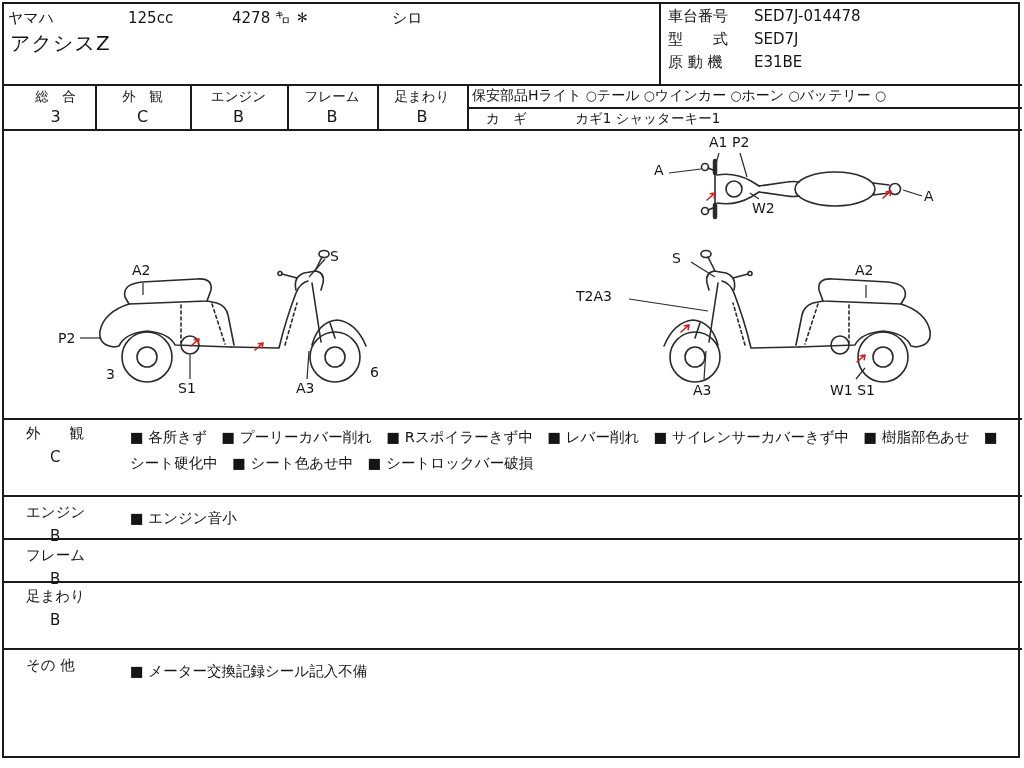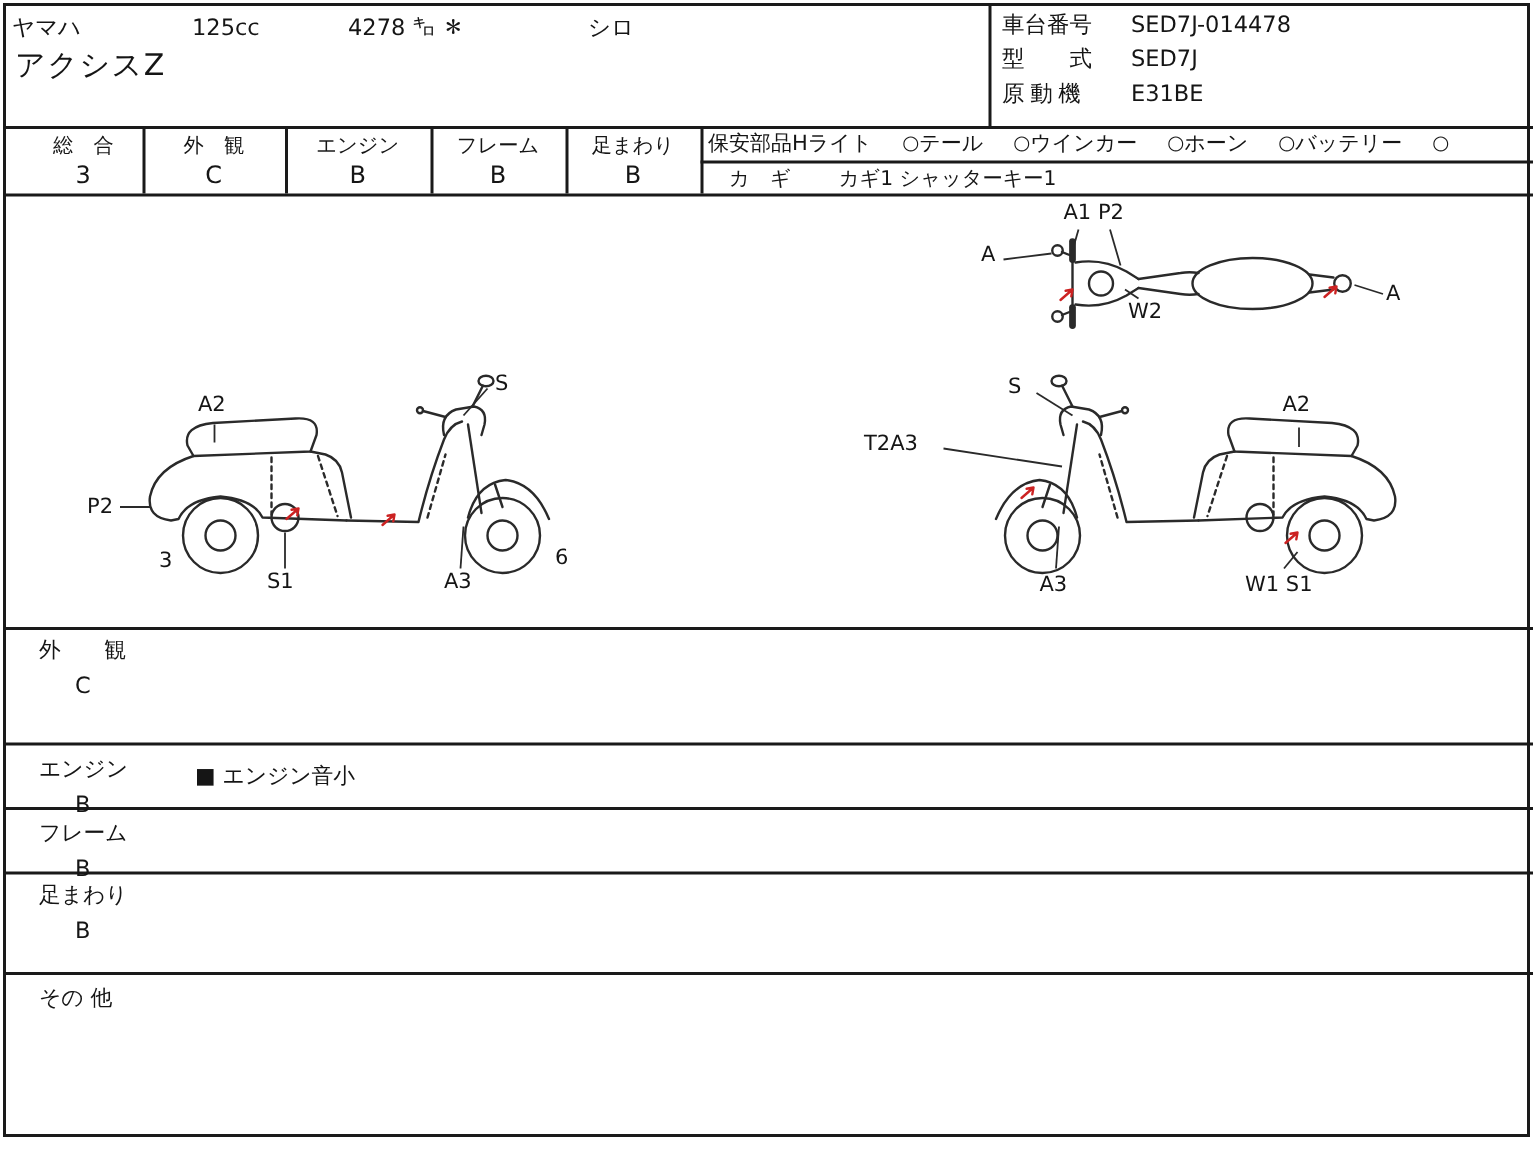"車台番号" .id-row .lbl { font-family: Liberation Serif, serif -> none }
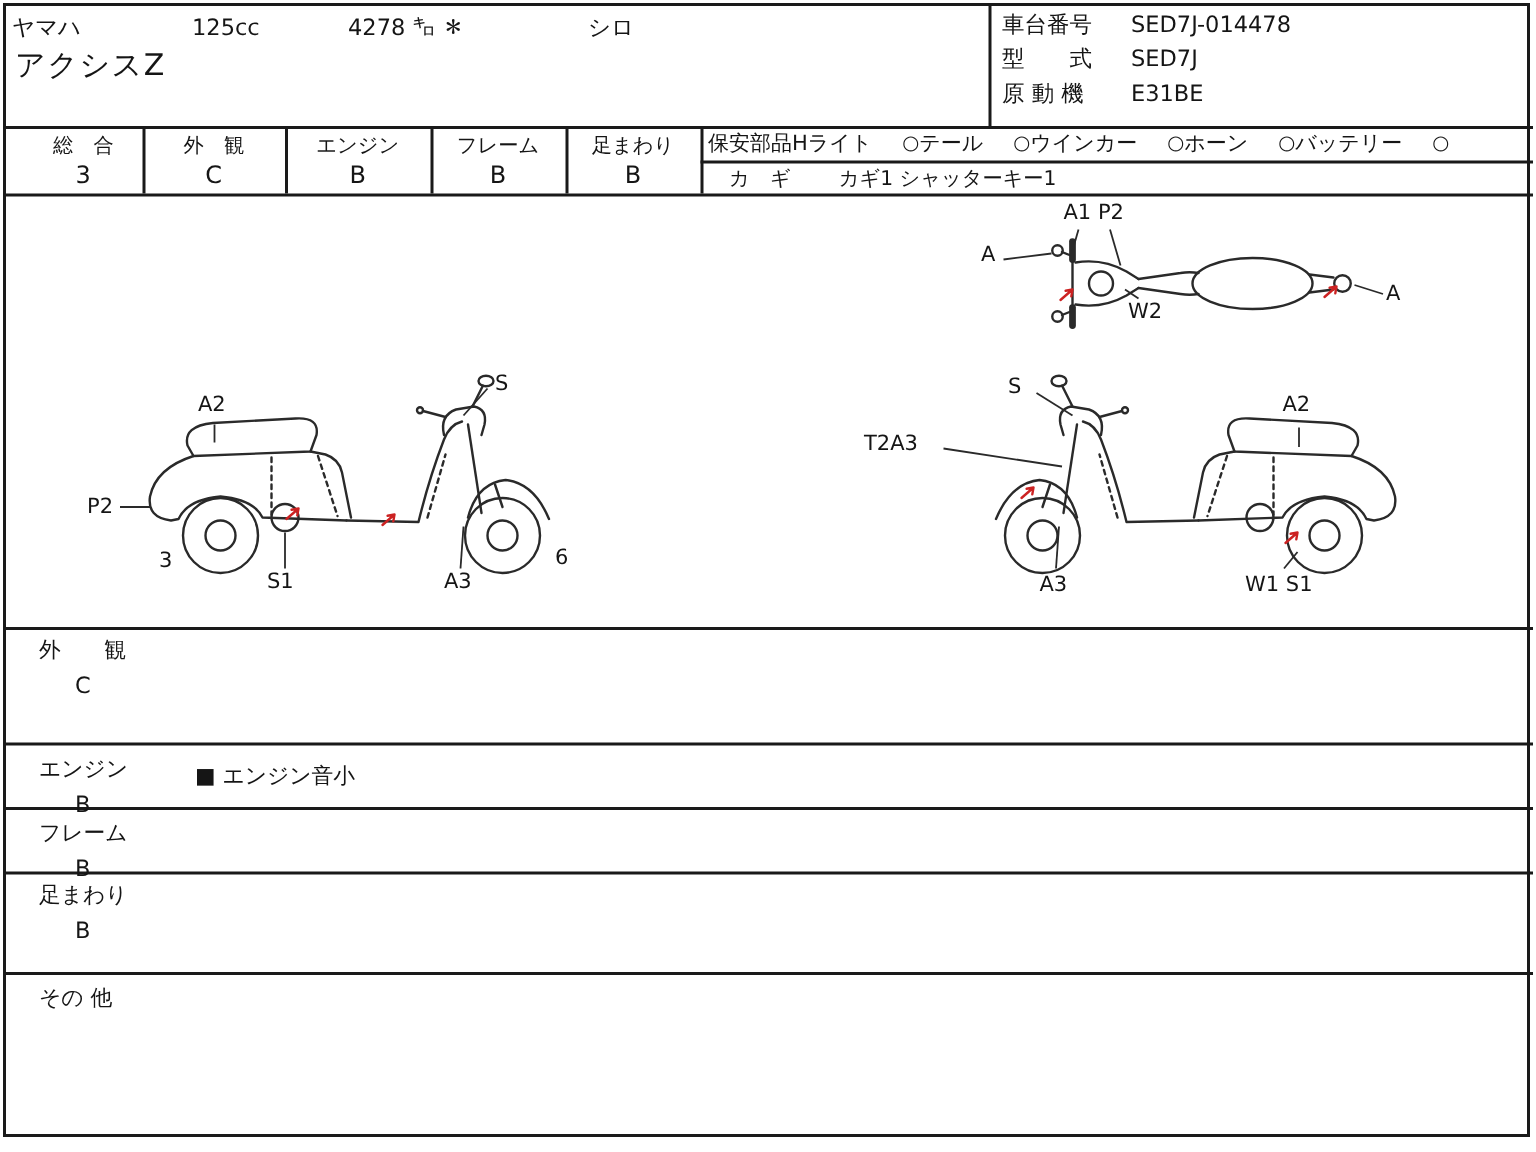"Hライト" .s-item { gap: 20px -> 4px }
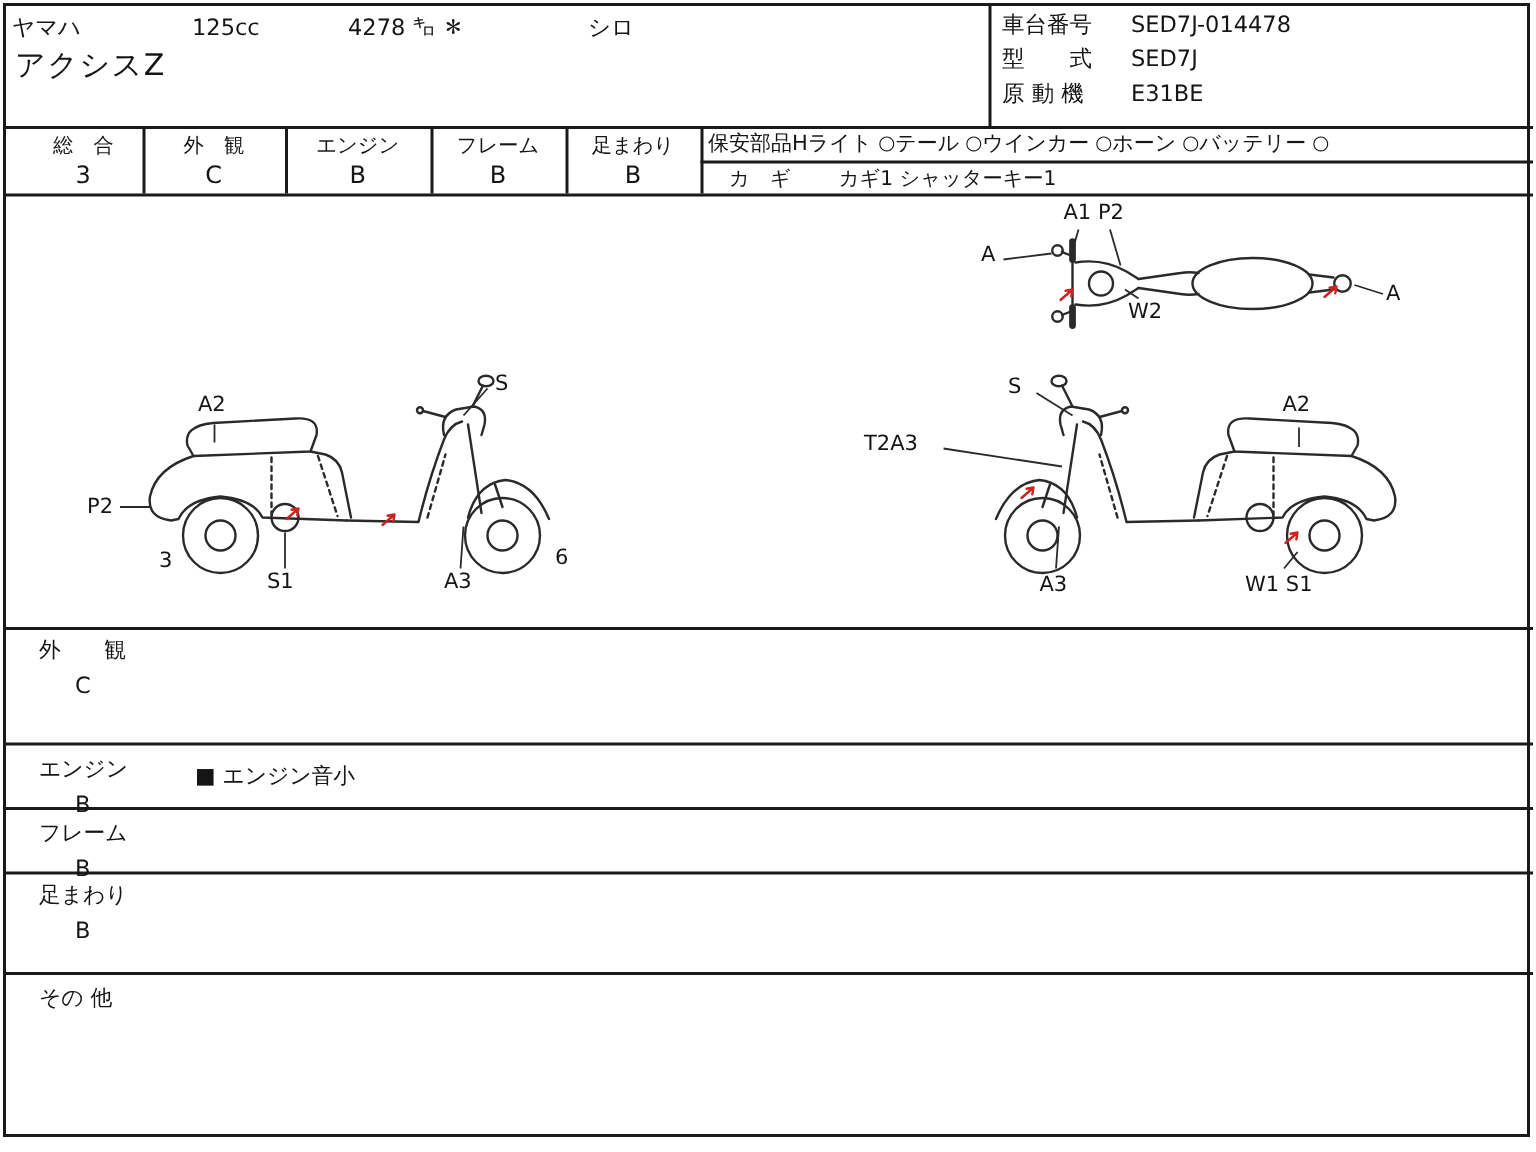"カ ギ" .safety-r2 { gap: 32px -> 48px }
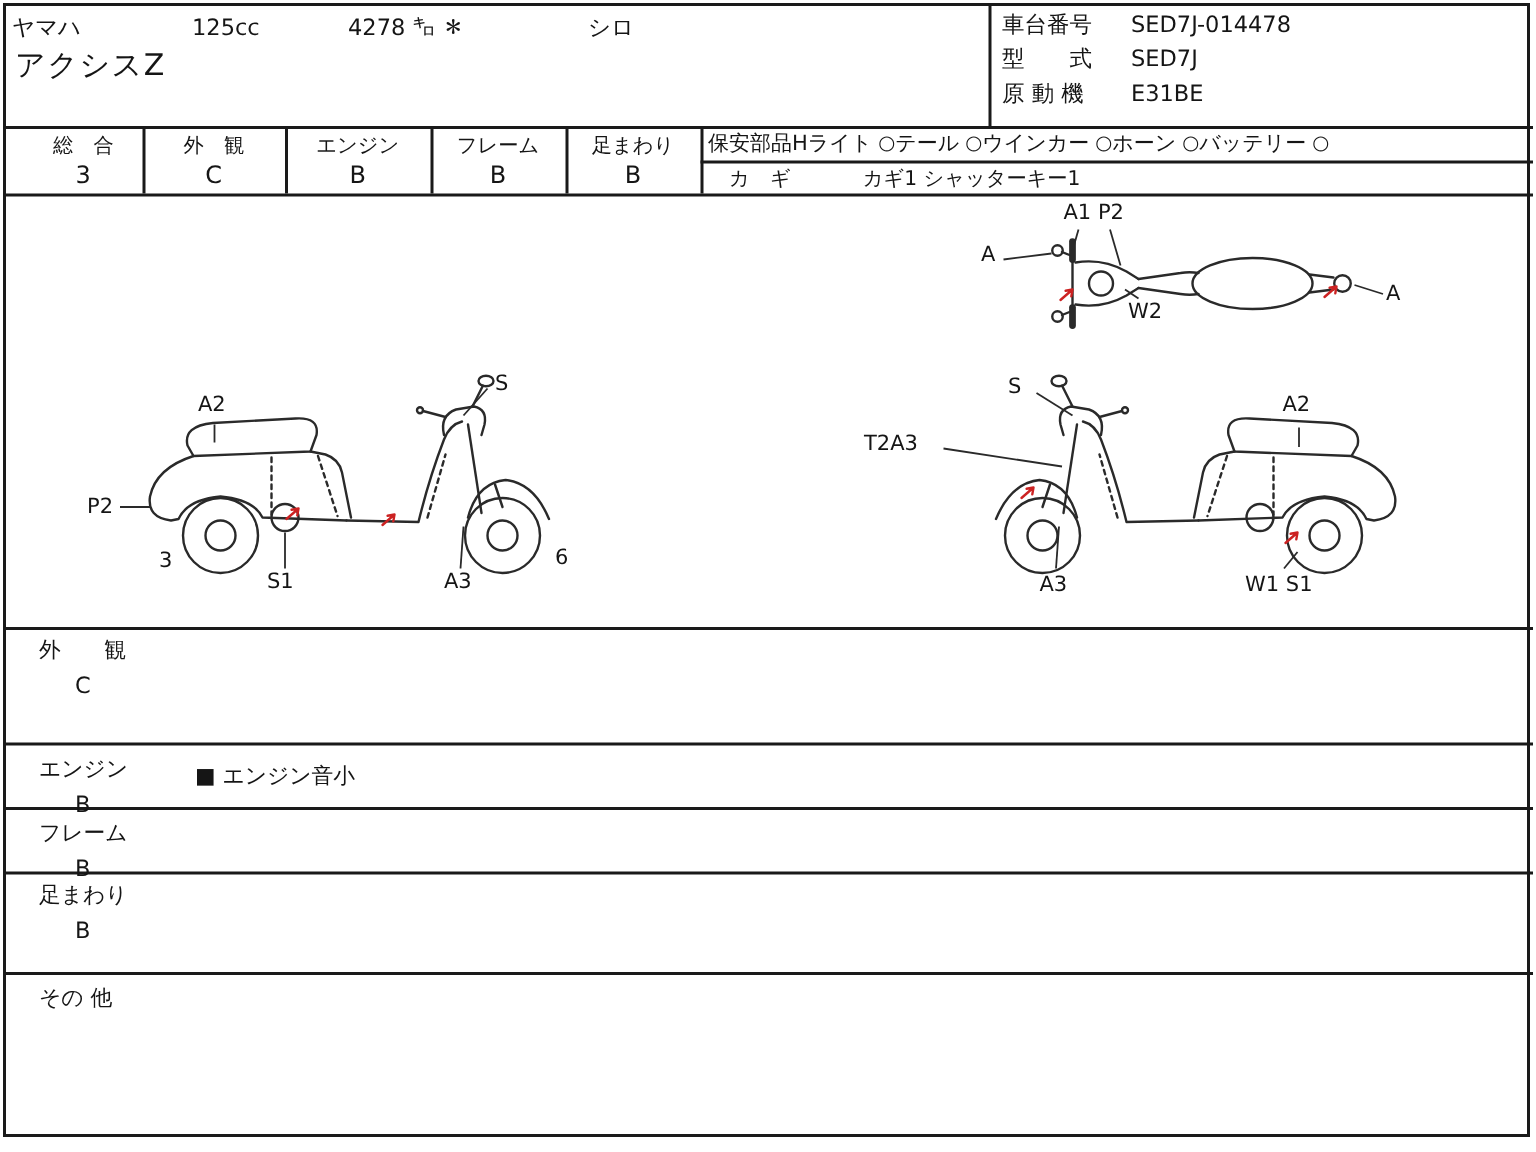"■ 各所きず ■ プーリーカバー削れ ■" div.note-text { html: none -> <div>■ 各所きず ■ プーリーカバー削れ ■ Rスポイラーきず中 ■ レバー削れ ■ サイレンサーカバーきず中 ■ 樹脂部色あせ ■ シート硬化中 ■ シート色あせ中 ■ シートロックバー破損</div> }
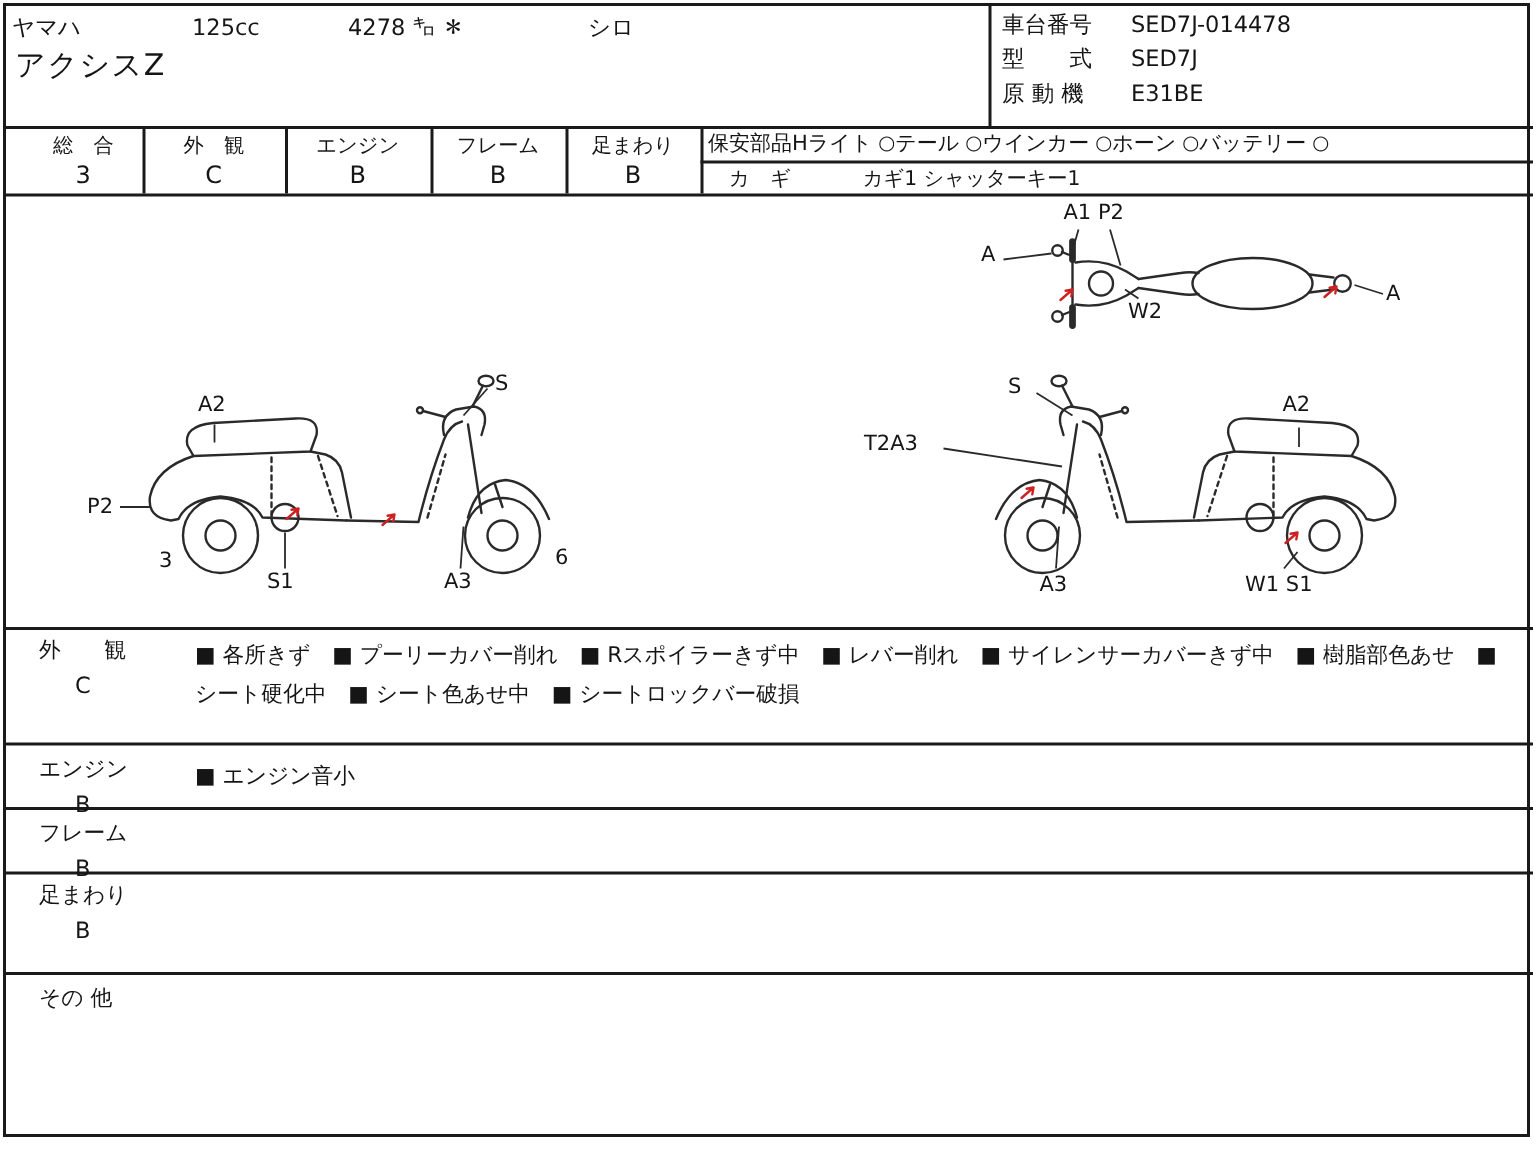"■ メーター交換記録シール記入不備" div.note-text { html: none -> <div>■ メーター交換記録シール記入不備</div> }
